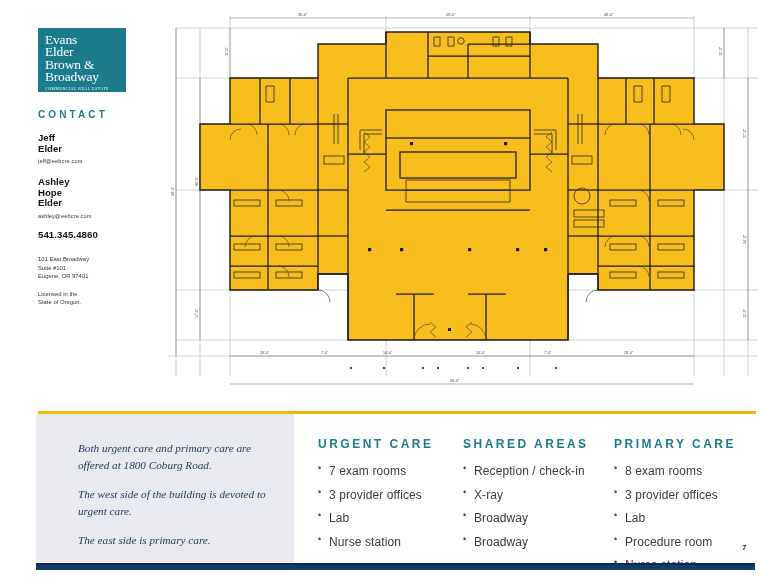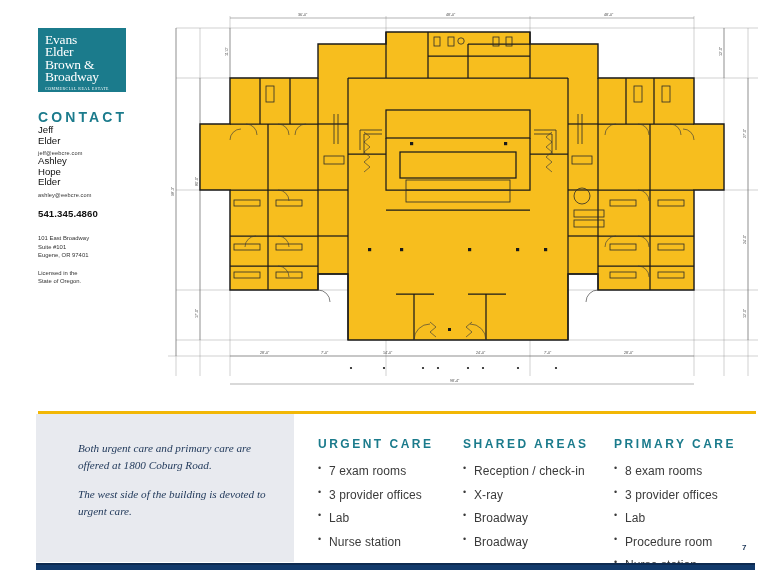"CONTACT" .contact-hd { font-size: 14px -> 10px }
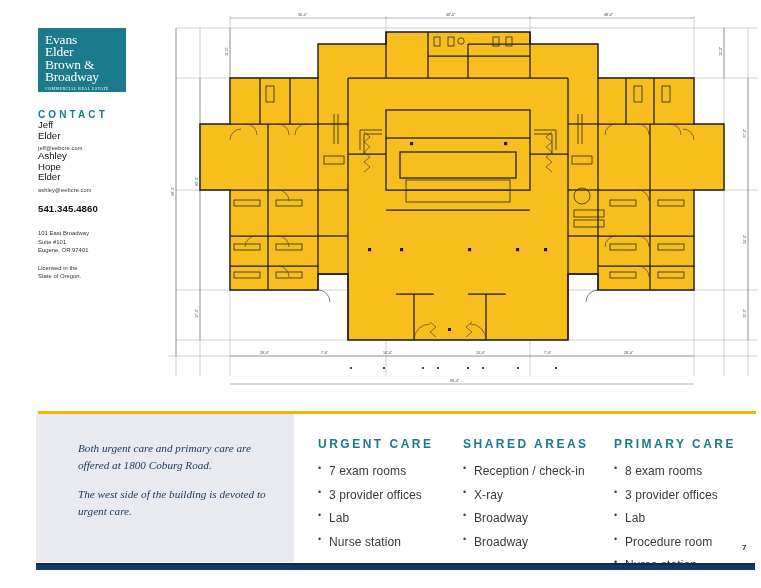"Jeff" .nm { font-weight: 400 -> 700; margin-top: none -> 13px }
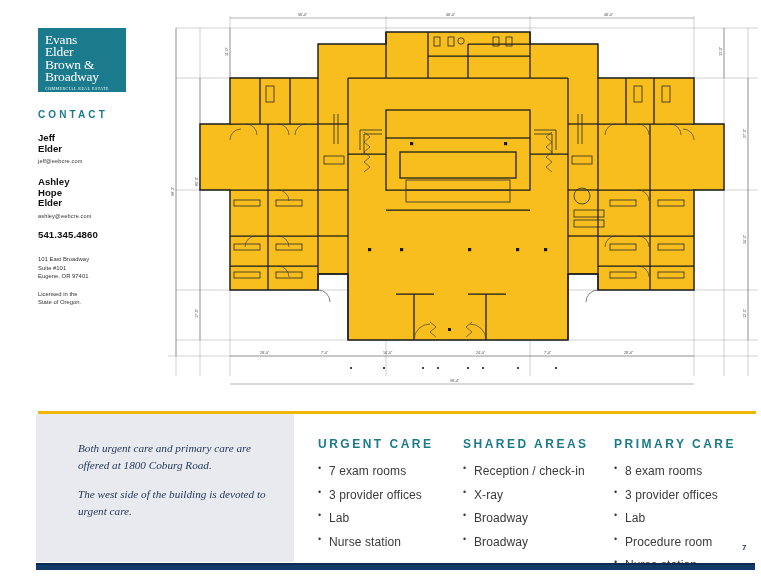"The east side is primary" p { html: none -> <p>The east side is primary care.</p> }
